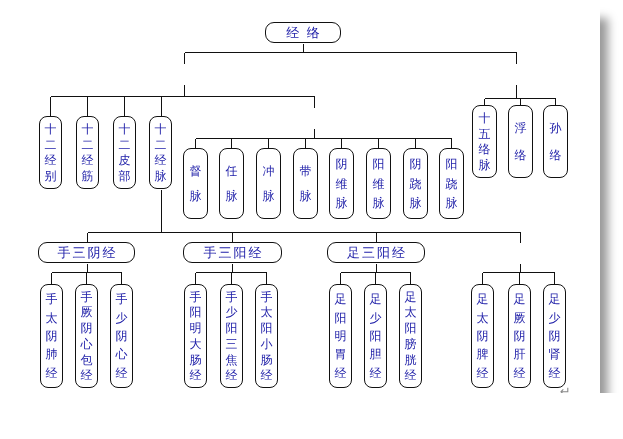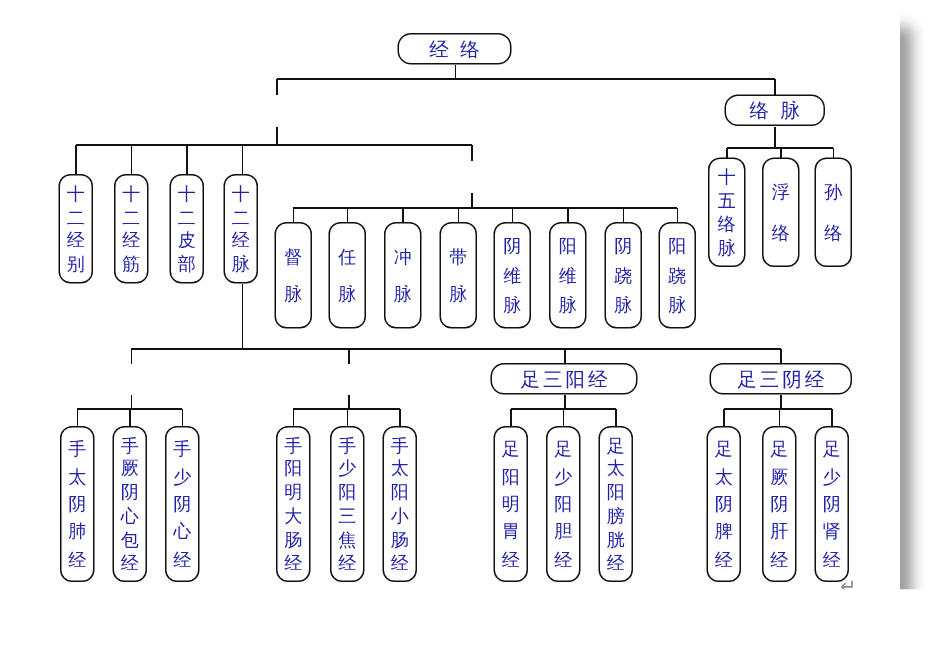"络 脉" div.hbox { html: <div>络 脉</div> -> none }
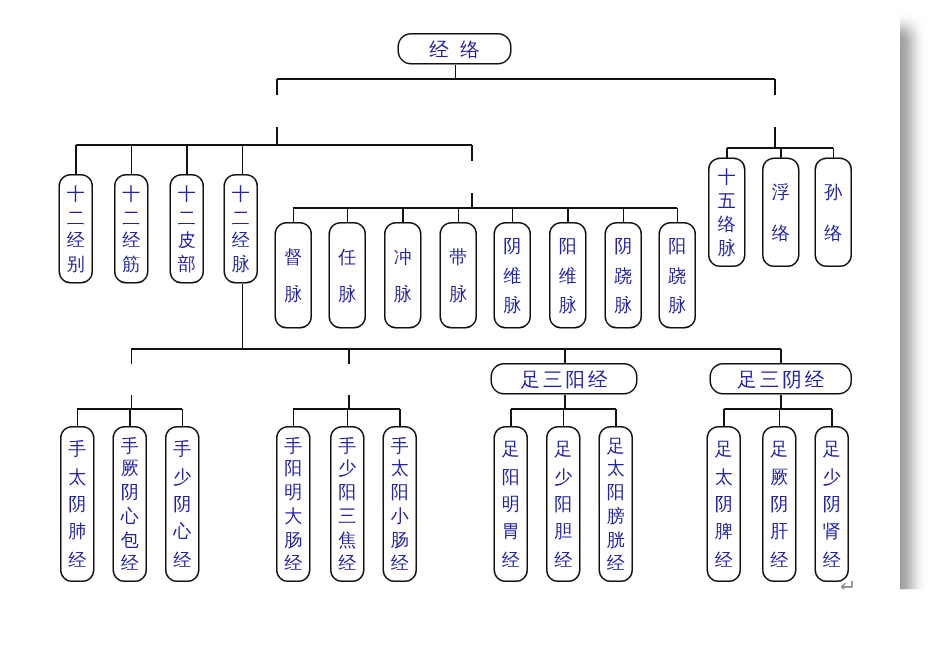"手三阴经" div.hbox { html: none -> <div>手三阴经</div> }
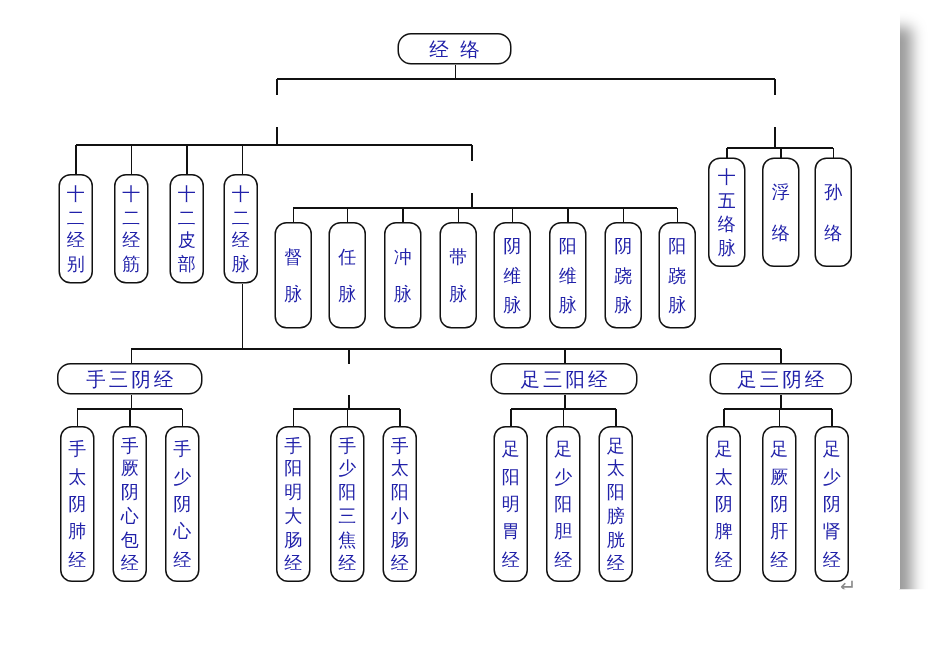"手三阳经" div.hbox { html: none -> <div>手三阳经</div> }
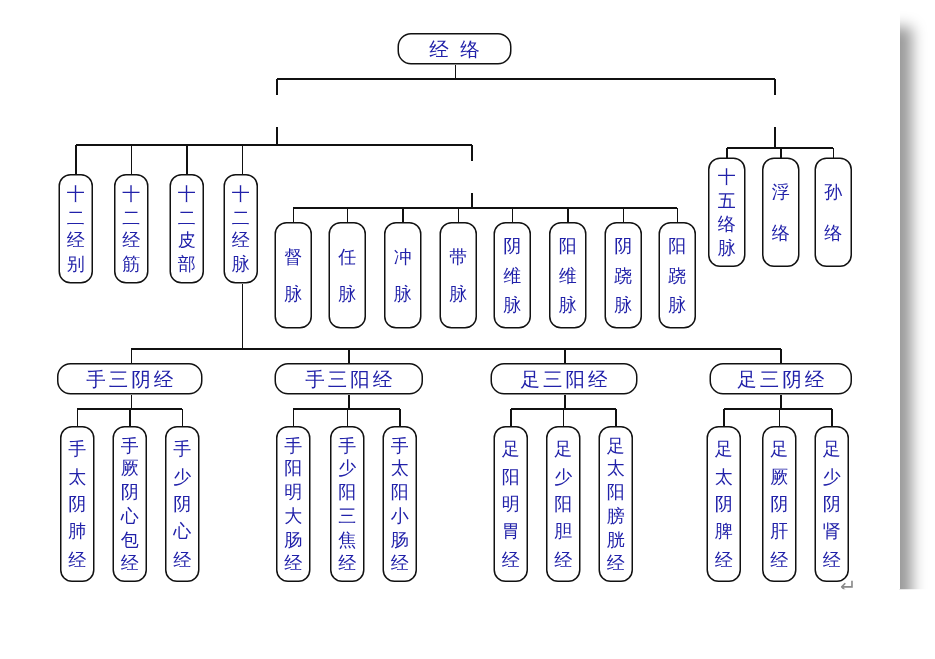"足三阴经" div.hbox { html: <div>足三阴经</div> -> none }
